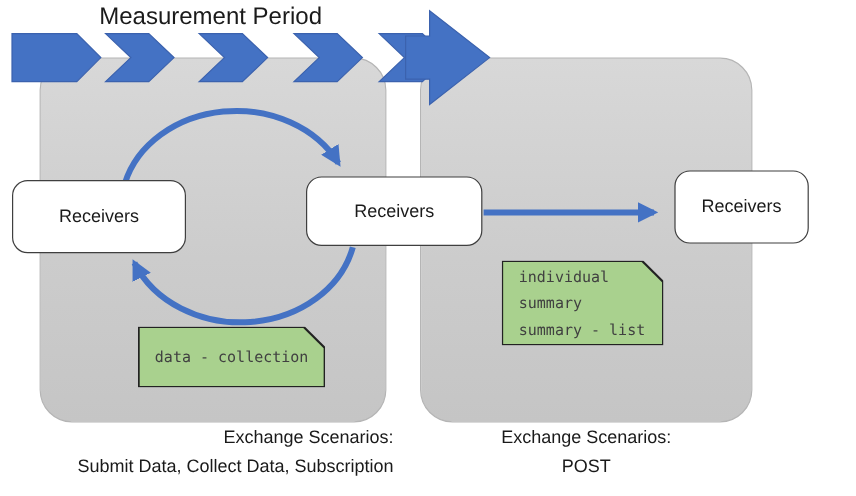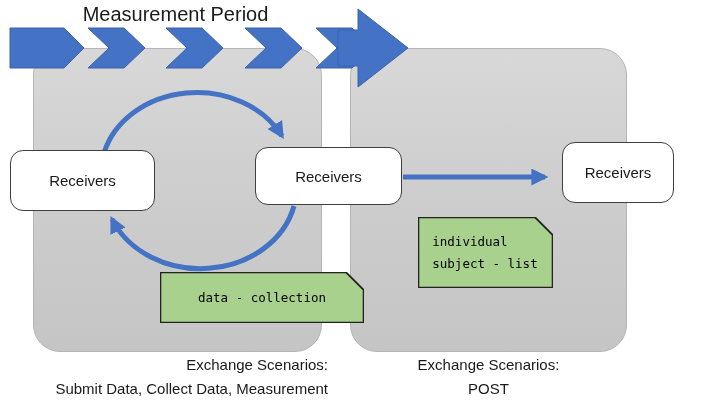"individual" .note .inner { color: #000000 -> #404040 }
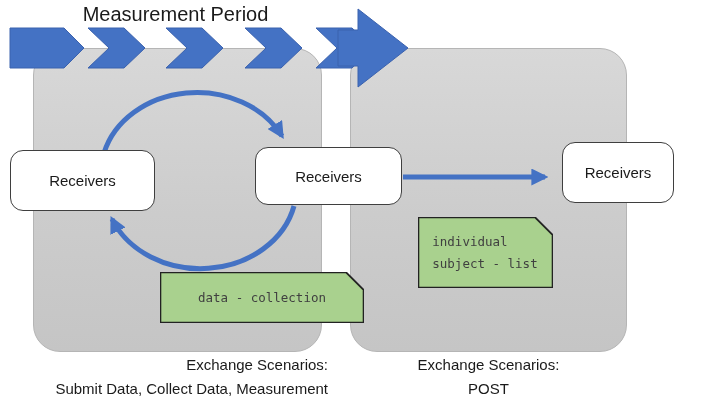"summary" div { html: none -> <div>summary</div> }
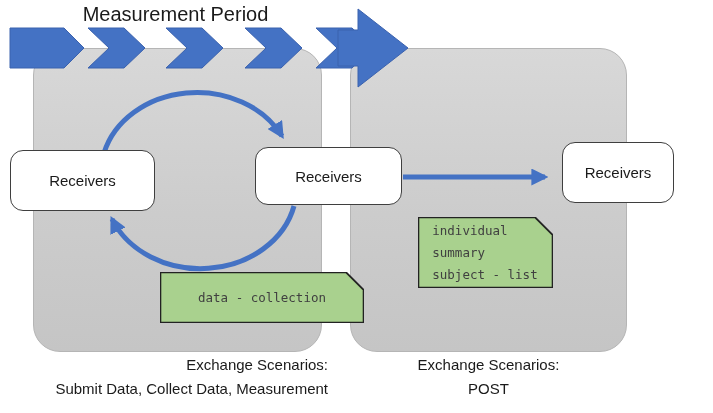"subject - list" div { text: subject -> summary }
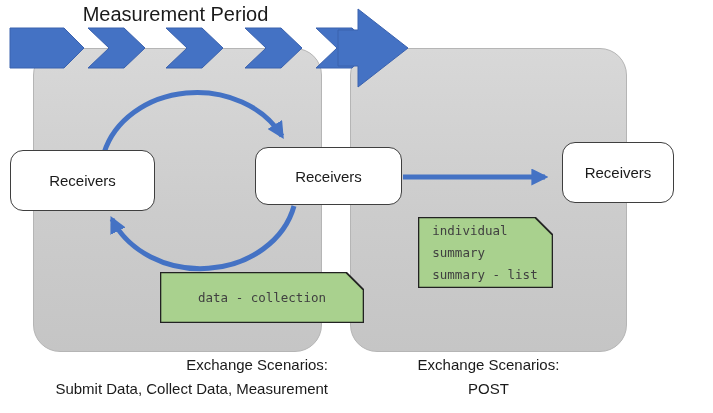"data - collection" #note-exchange { margin-left: 45px -> none; width: 204px -> 156px }
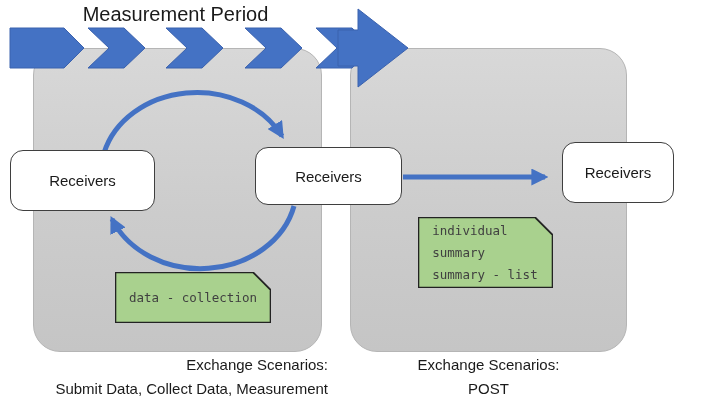"Submit Data, Collect Data, Measurement" div.line2 { text: Measurement -> Subscription }
